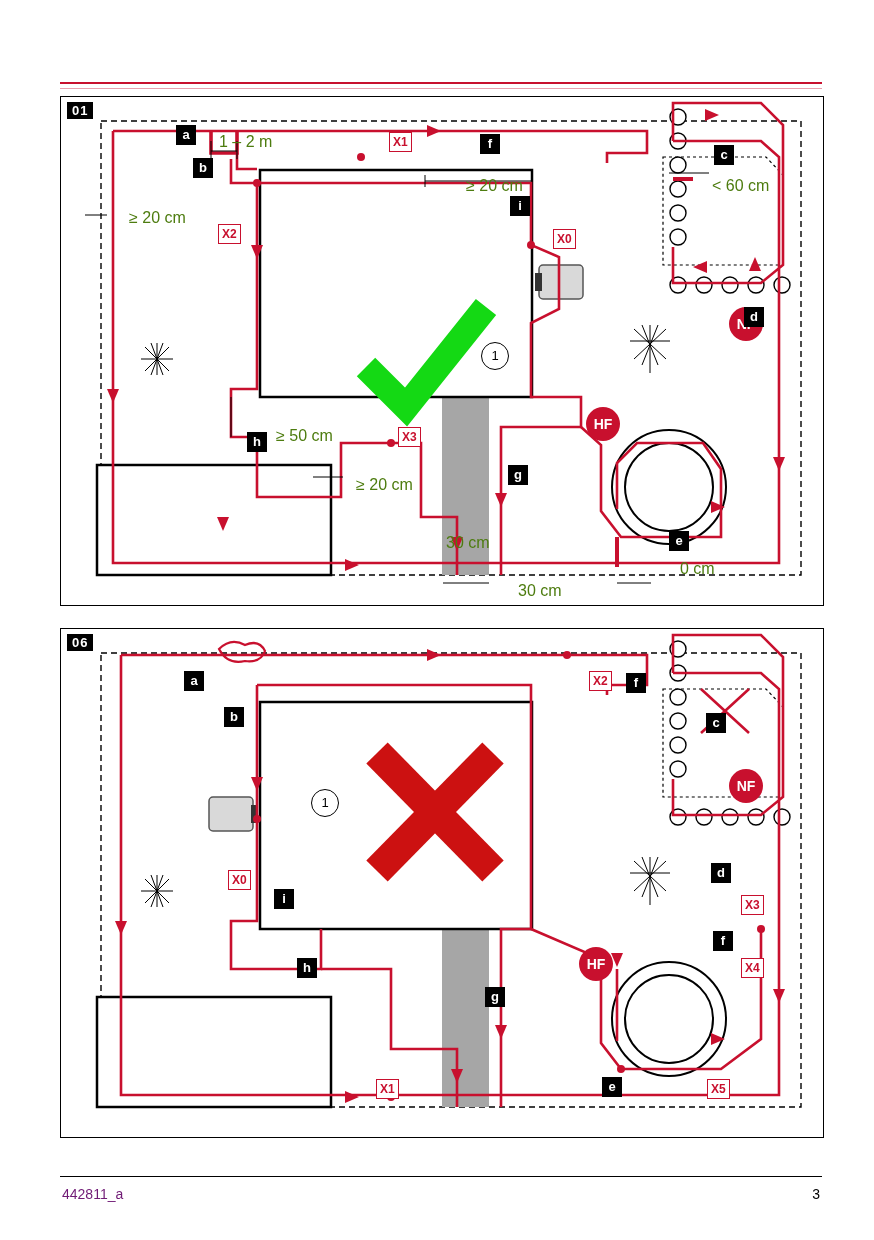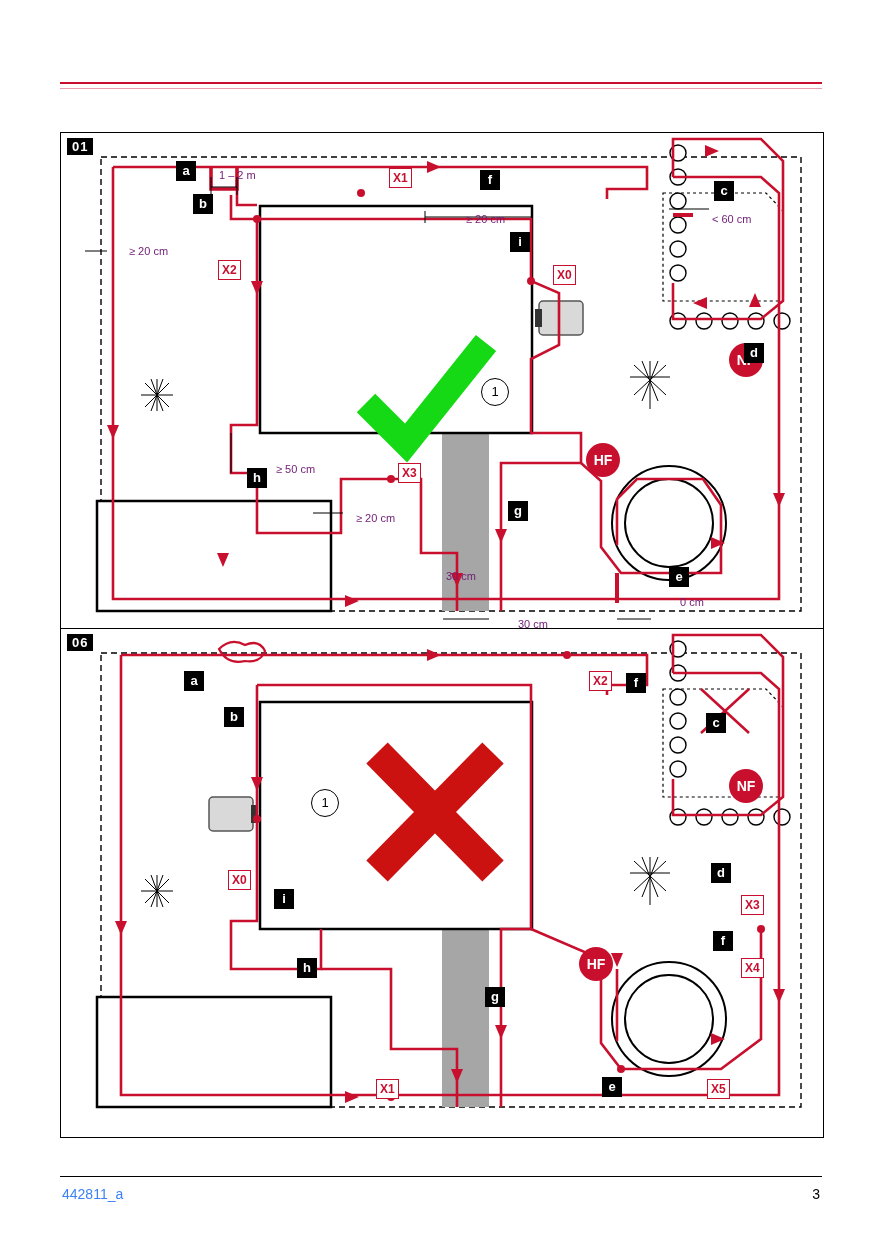"01" #fig01 { margin-top: 36px -> none }
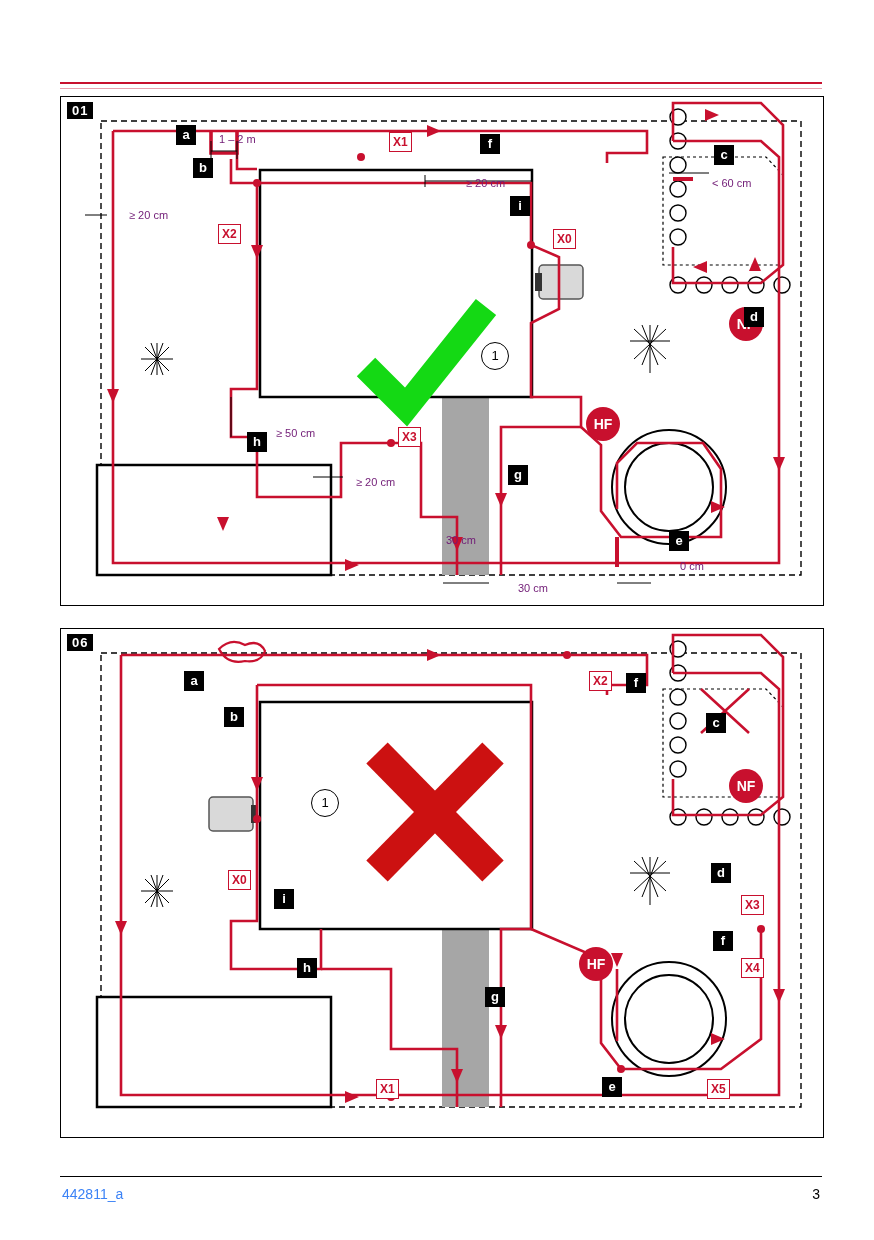"1 – 2 m" .dim { color: #701a75 -> #4d7c0f; font-size: 11px -> 16px }
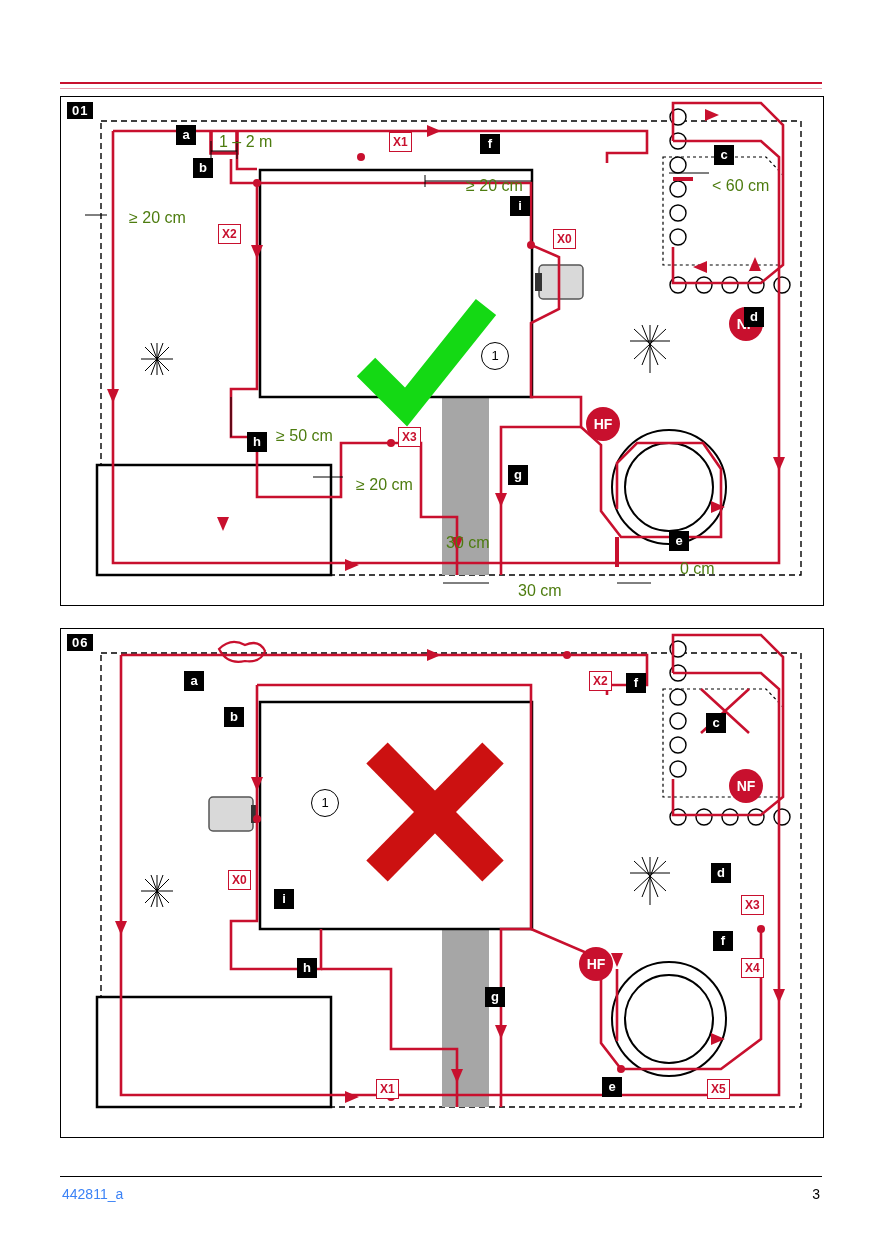"442811_a" .footer-left { color: #3b82f6 -> #701a75 }
